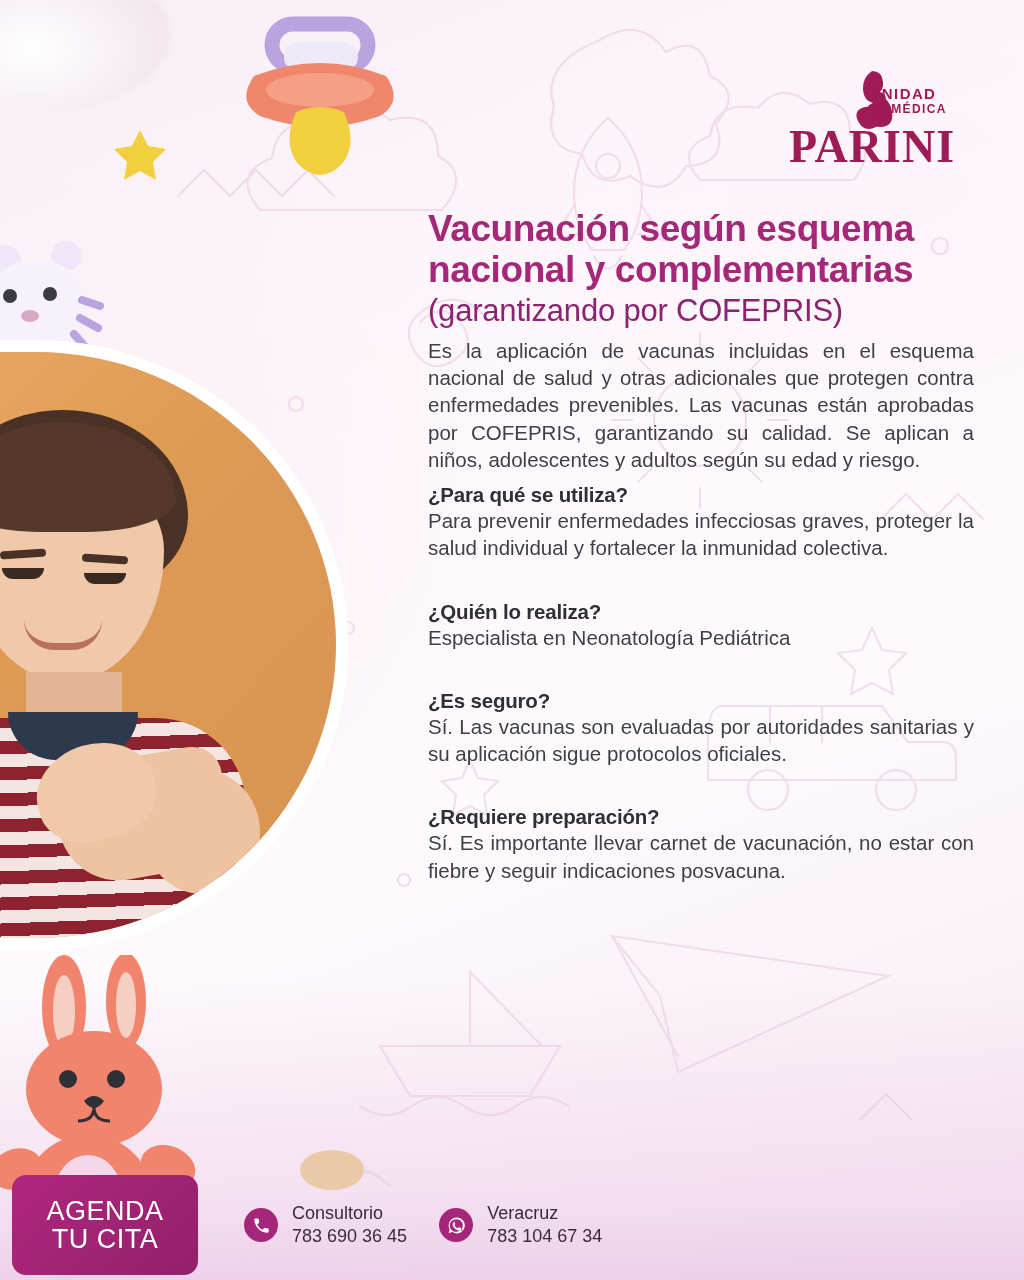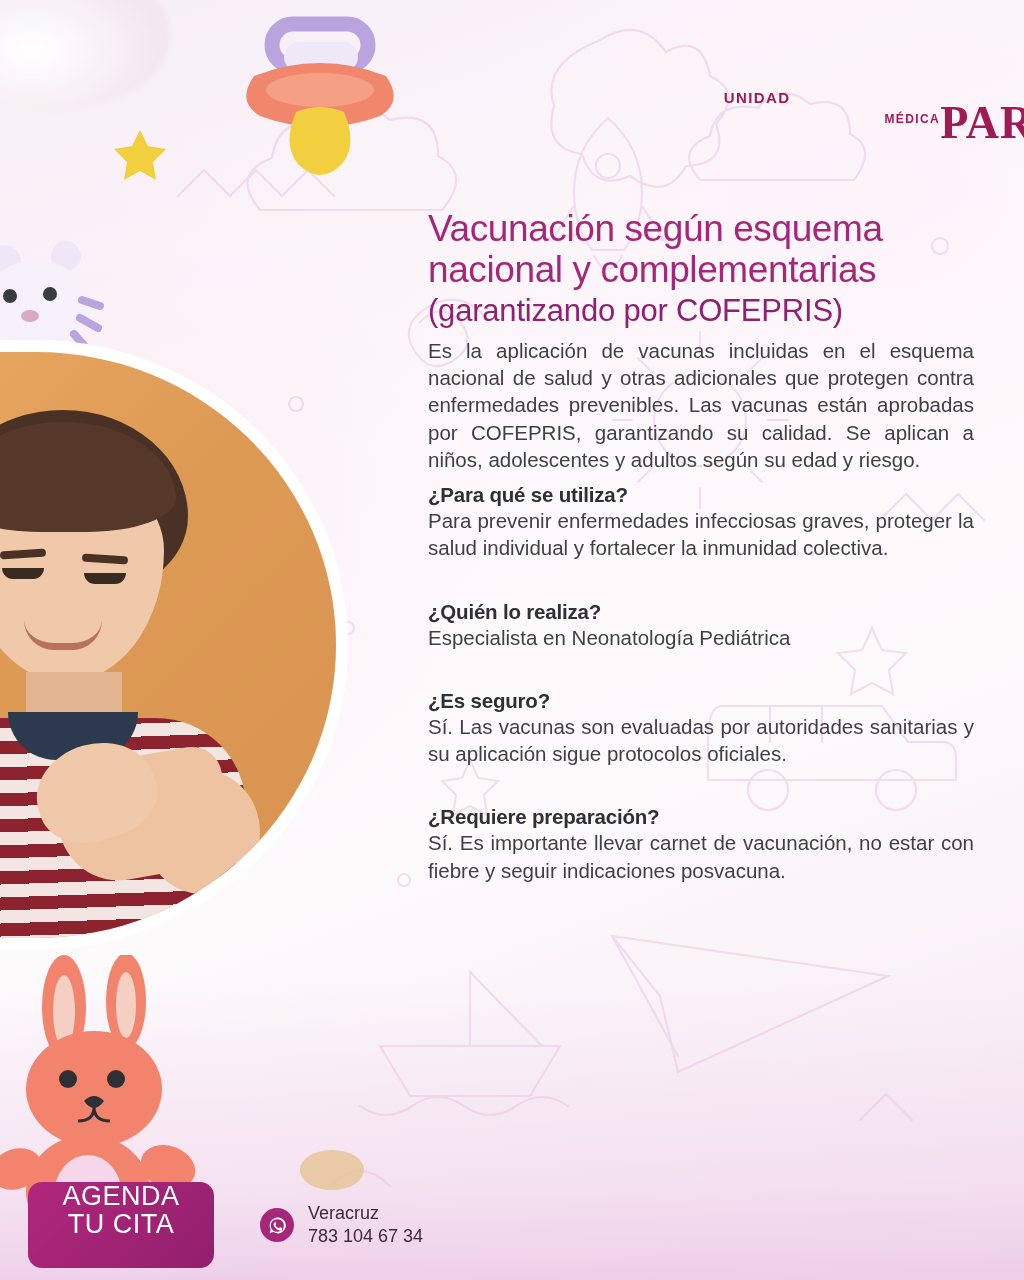"UNIDAD" .logo-wrap { flex-direction: row -> column; right: 40px -> 52px }
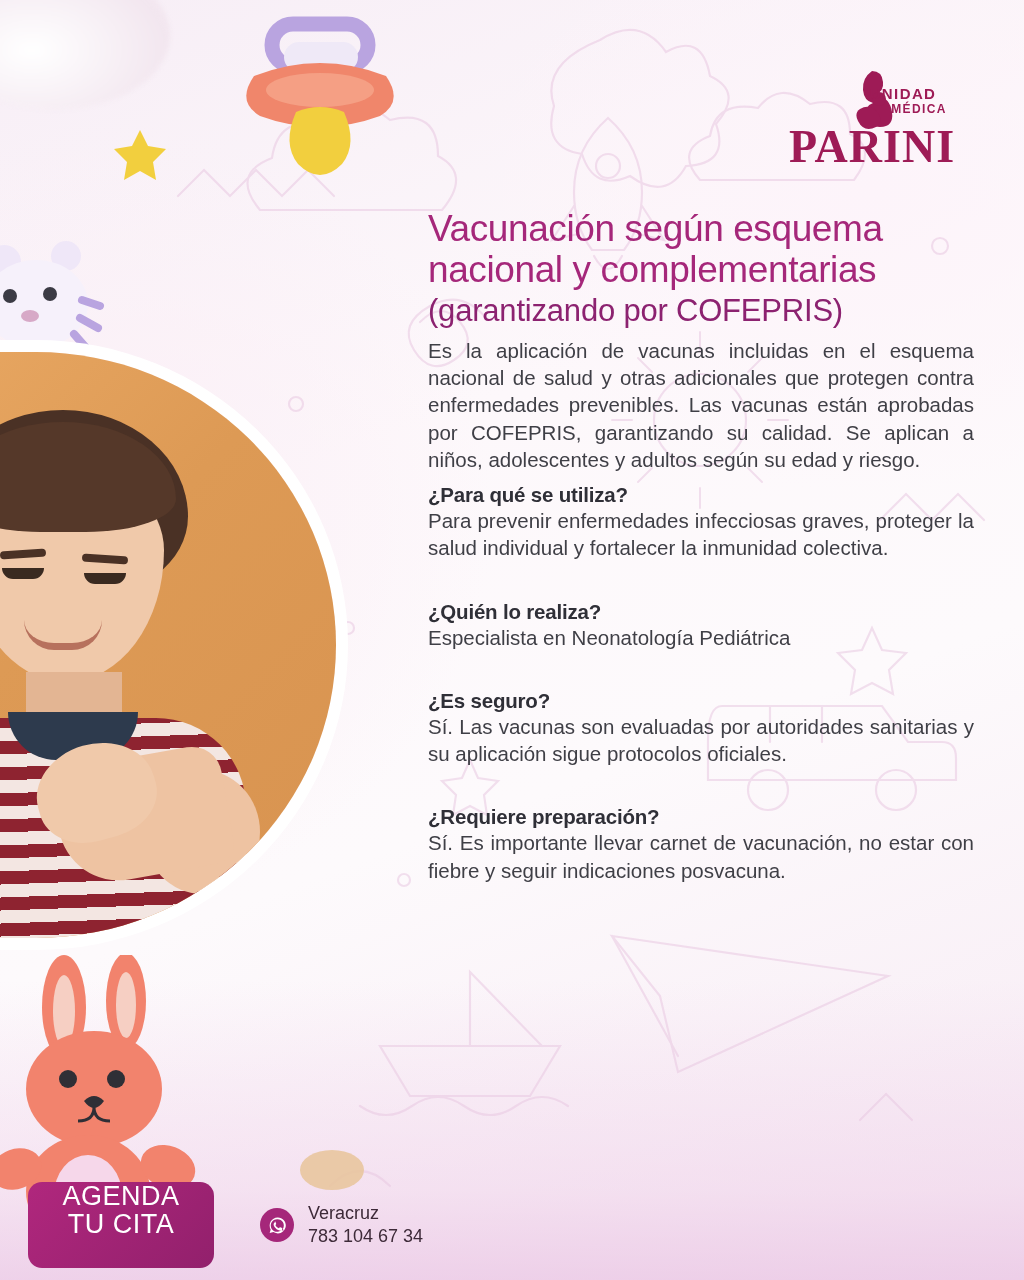"Vacunación según esquema nacional y" .title { font-weight: 400 -> 700 }
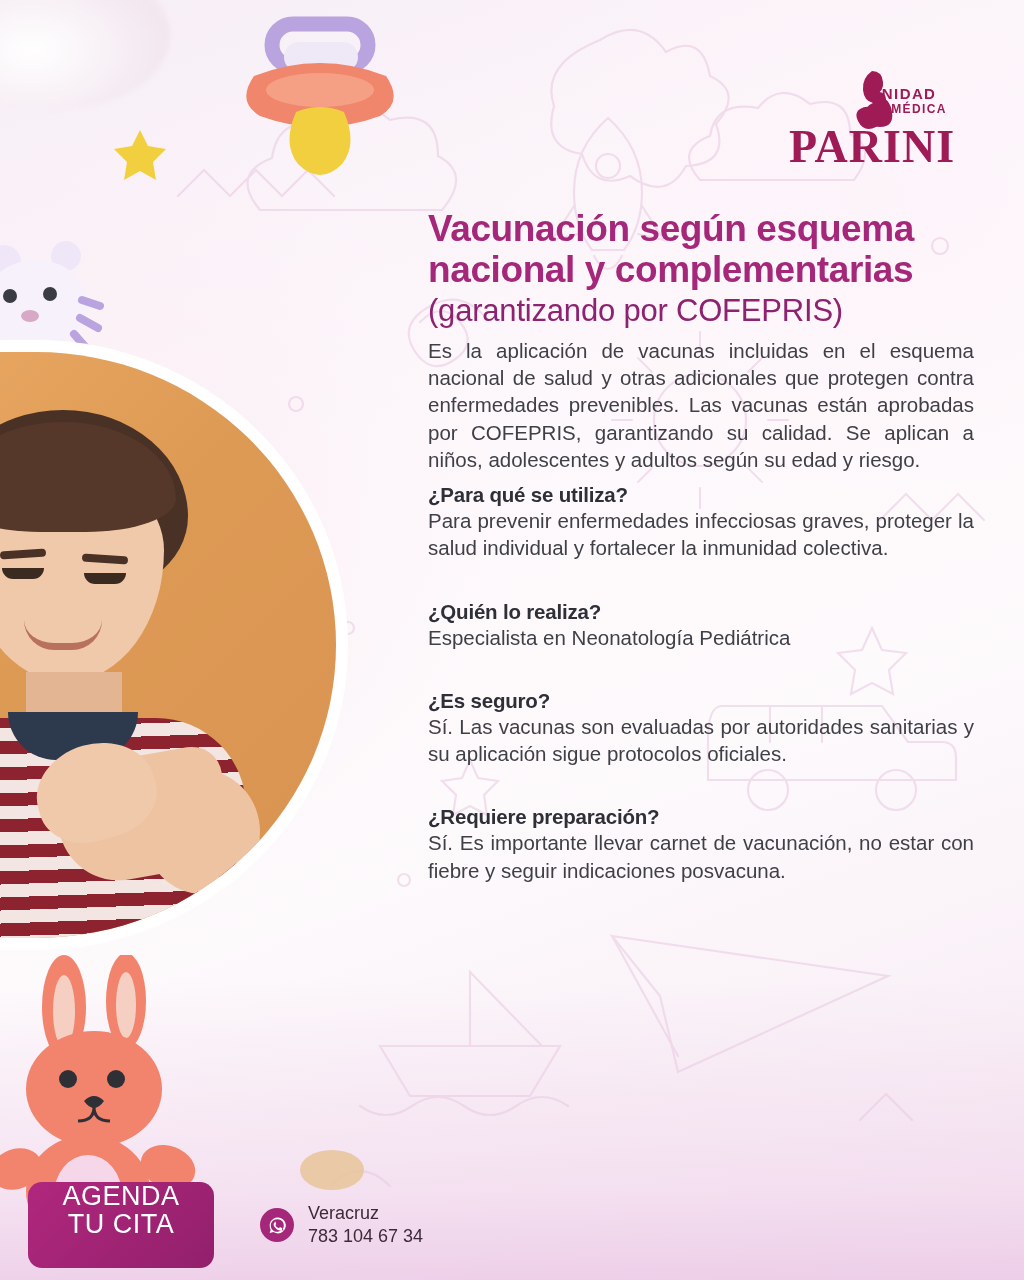"AGENDA" .cta { height: 86px -> 100px; justify-content: none -> center; margin-left: 28px -> 12px }
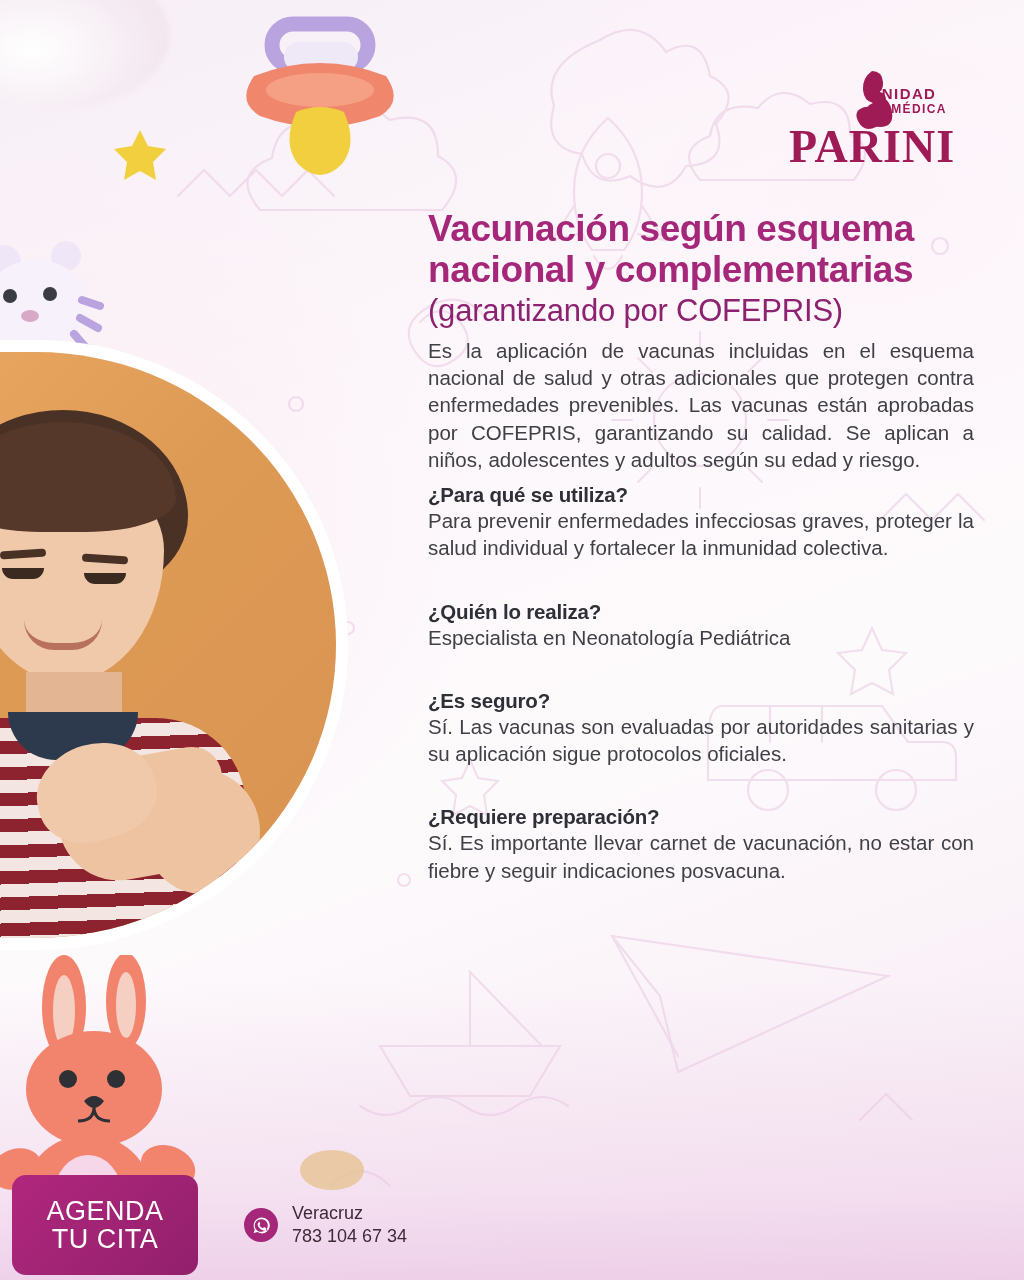"Consultorio" div.contact { html: none -> <div> <span> <svg> <path></path> </svg> </span> <span> <span>Consultorio</span><br> <span>783 690 36 45</span> </span> </div> }
